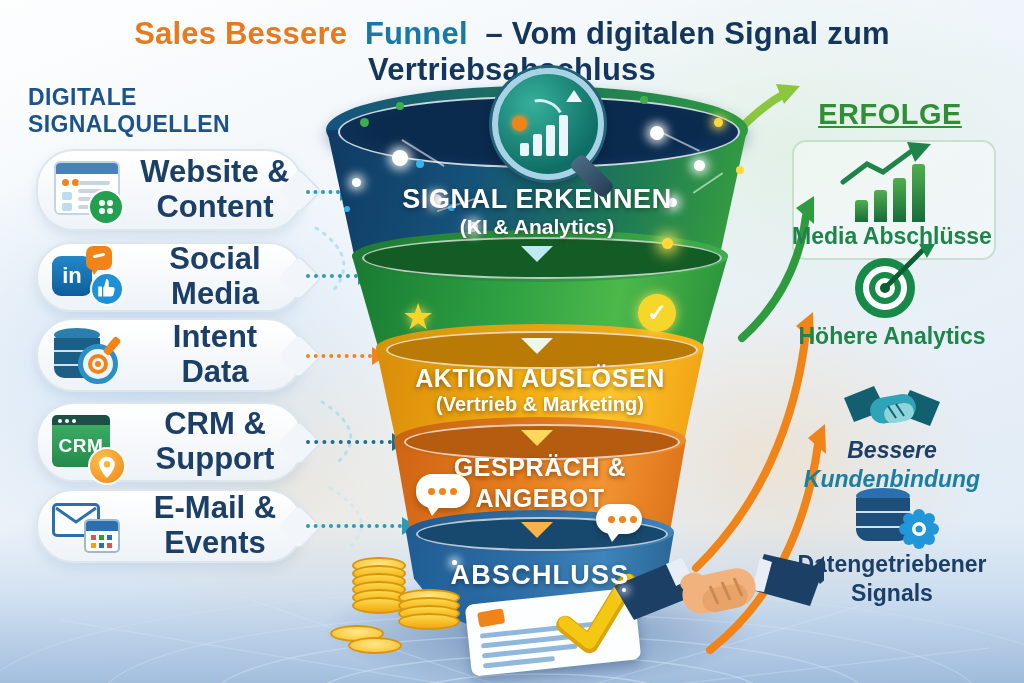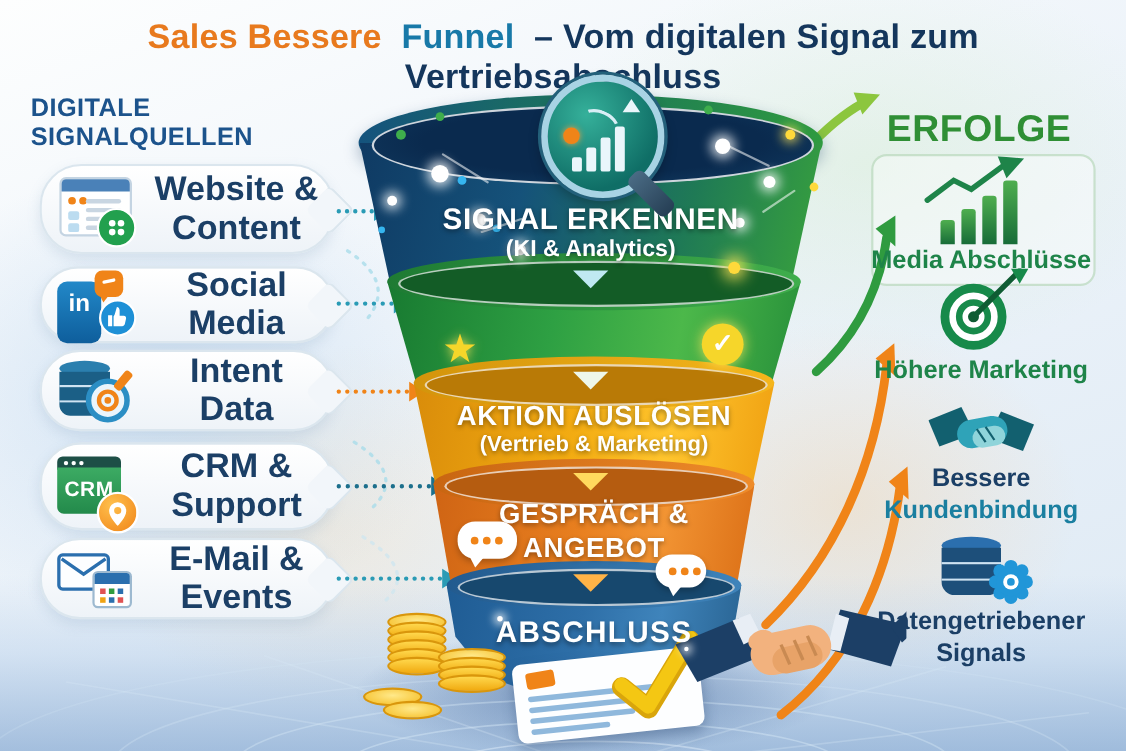"ERFOLGE" #rc-header { font-size: 34px -> 29px; text-decoration: none -> underline }
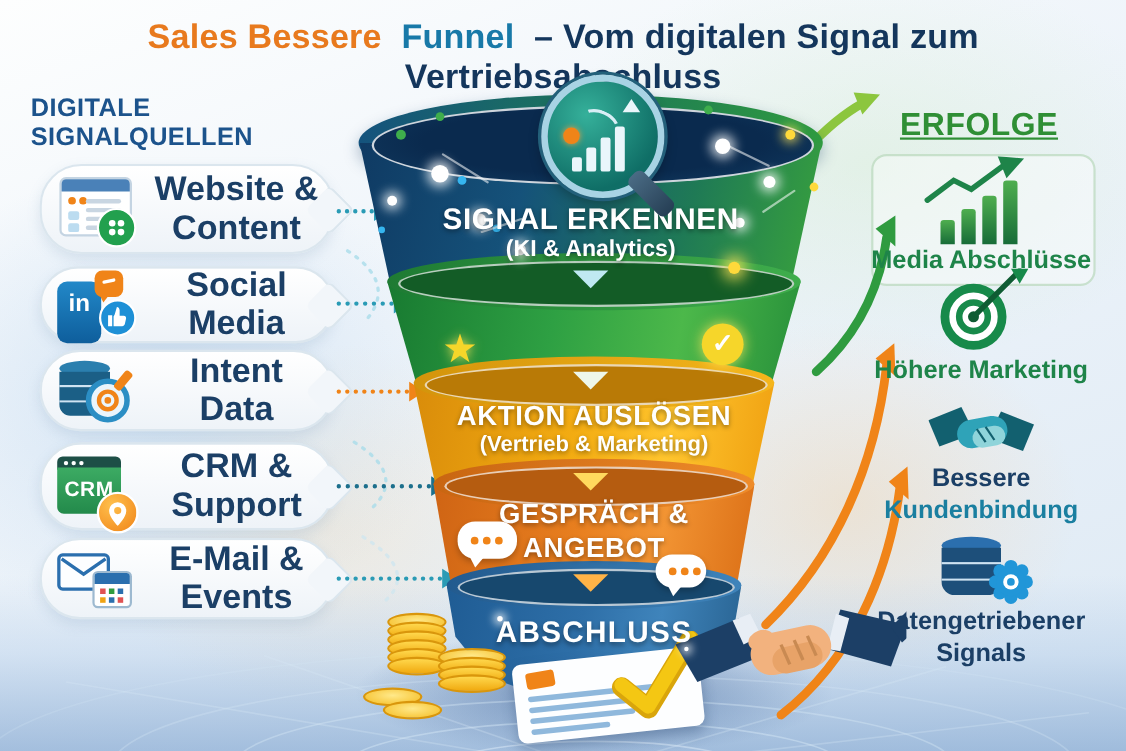"in" div.abs { height: 56px -> 40px }
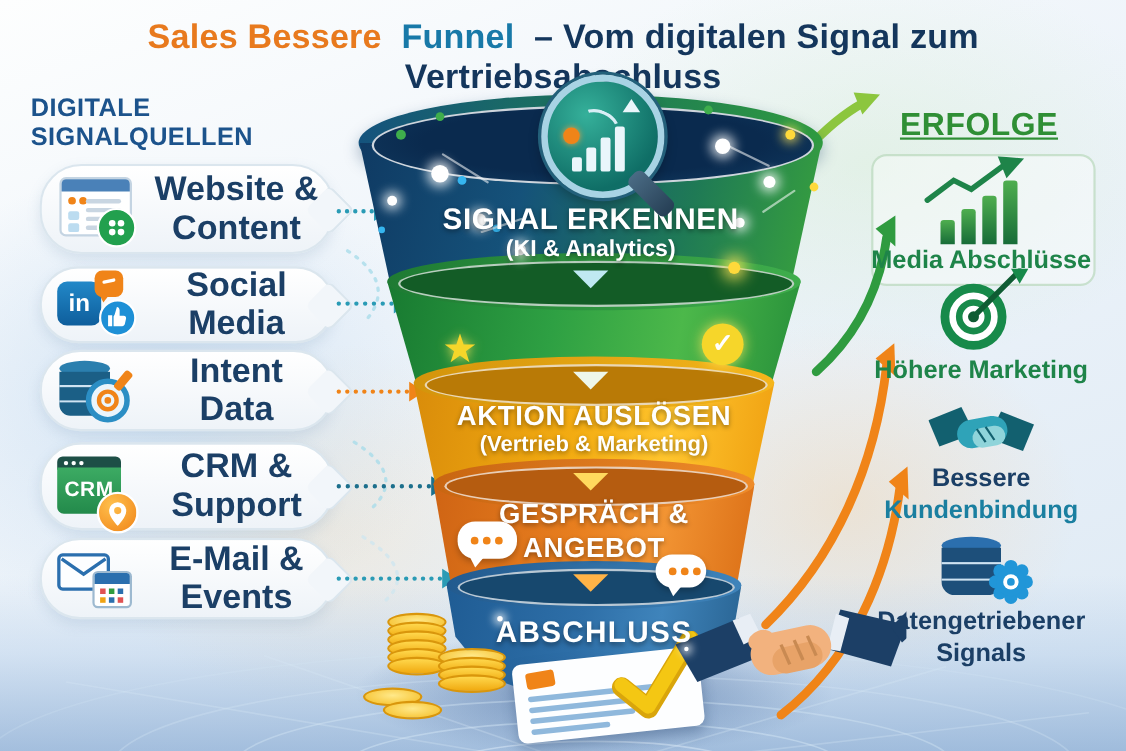"Höhere Marketing" div.rlbl { text: Marketing -> Analytics }
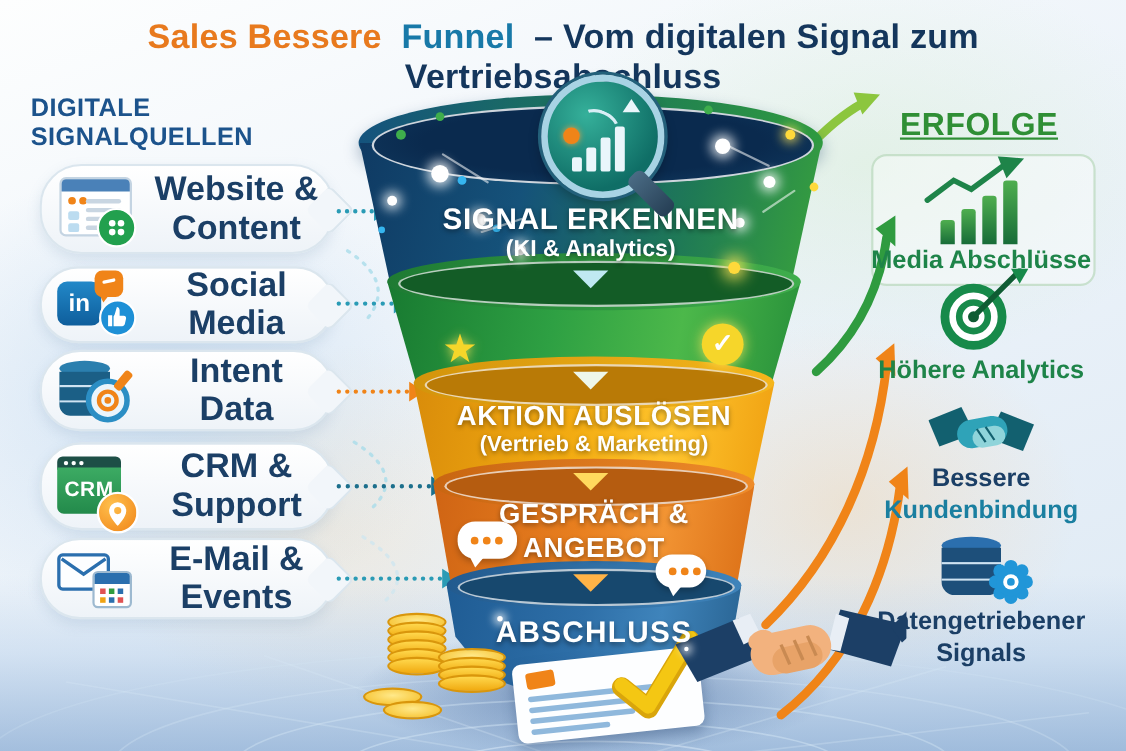"Bessere" div.abs { font-style: none -> italic; top: 362px -> 378px }
